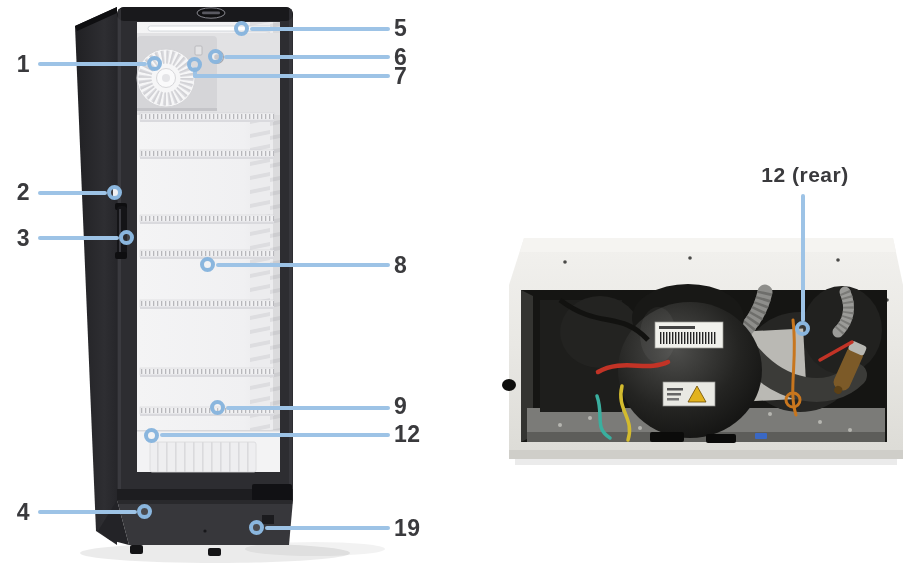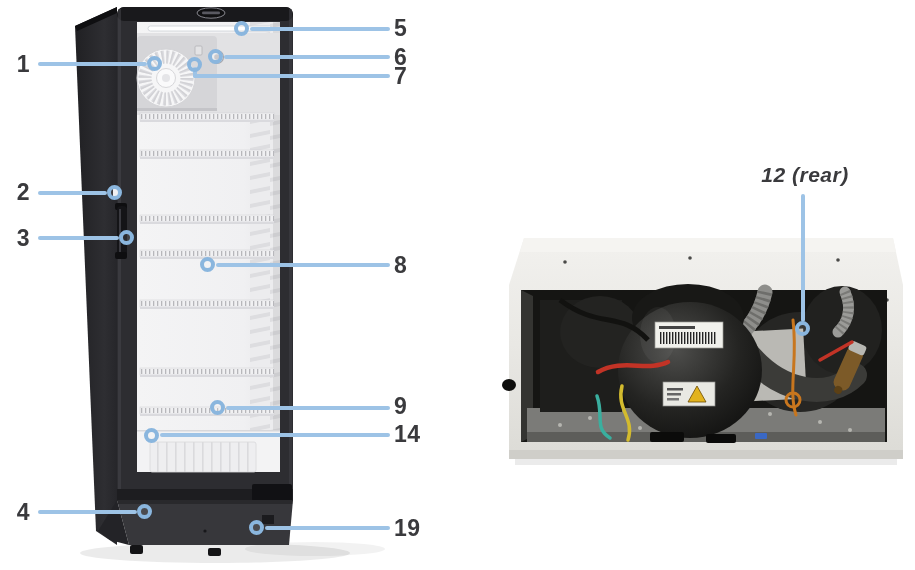"12 (rear)" .co-num.small { font-style: italic -> none }
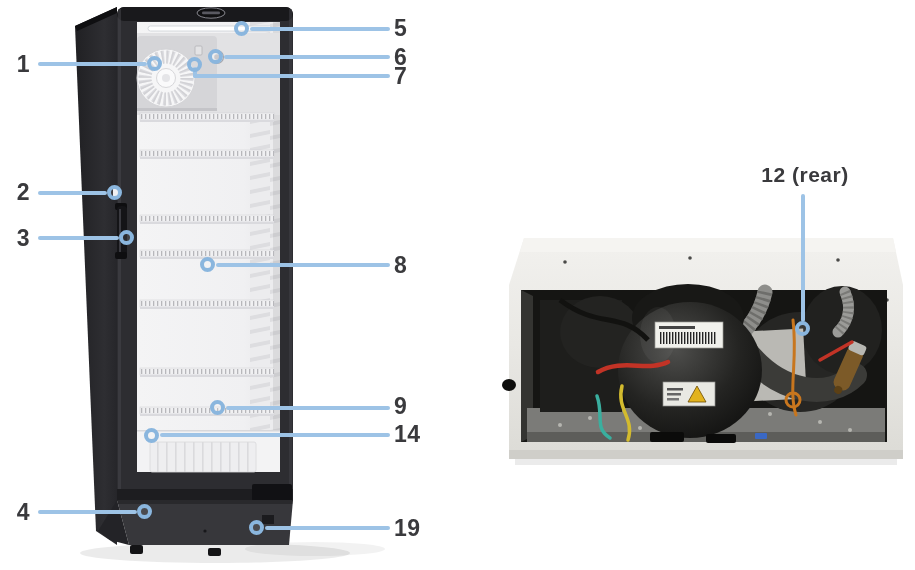"14" div.co-num { text: 14 -> 12 }
